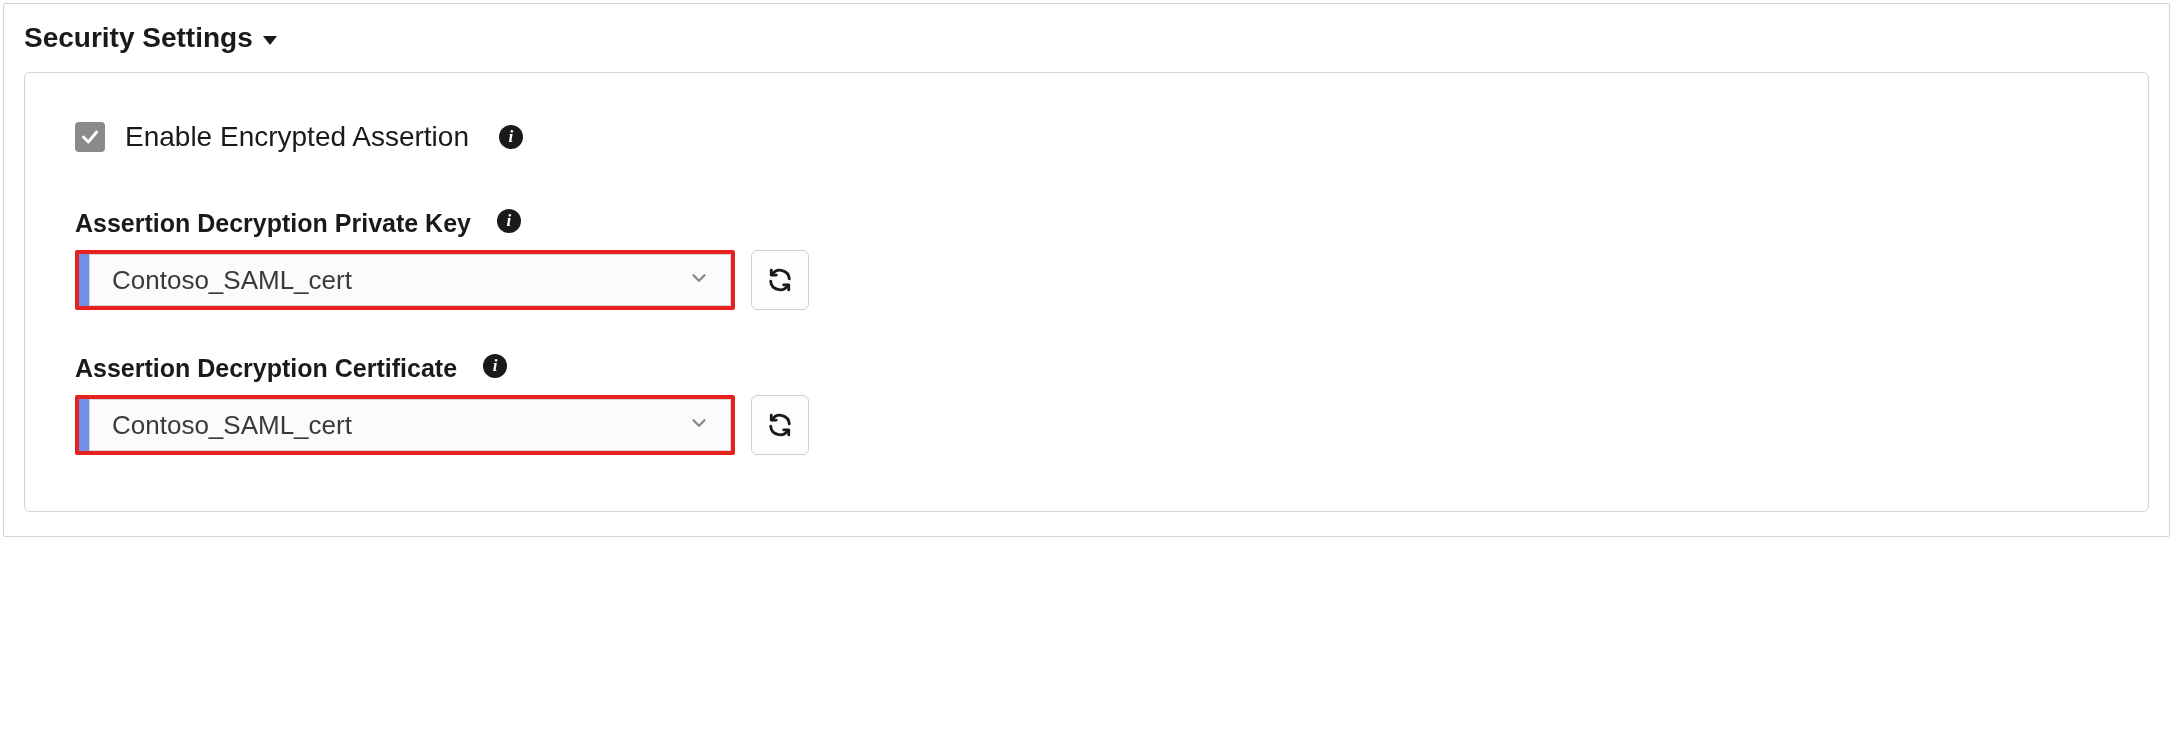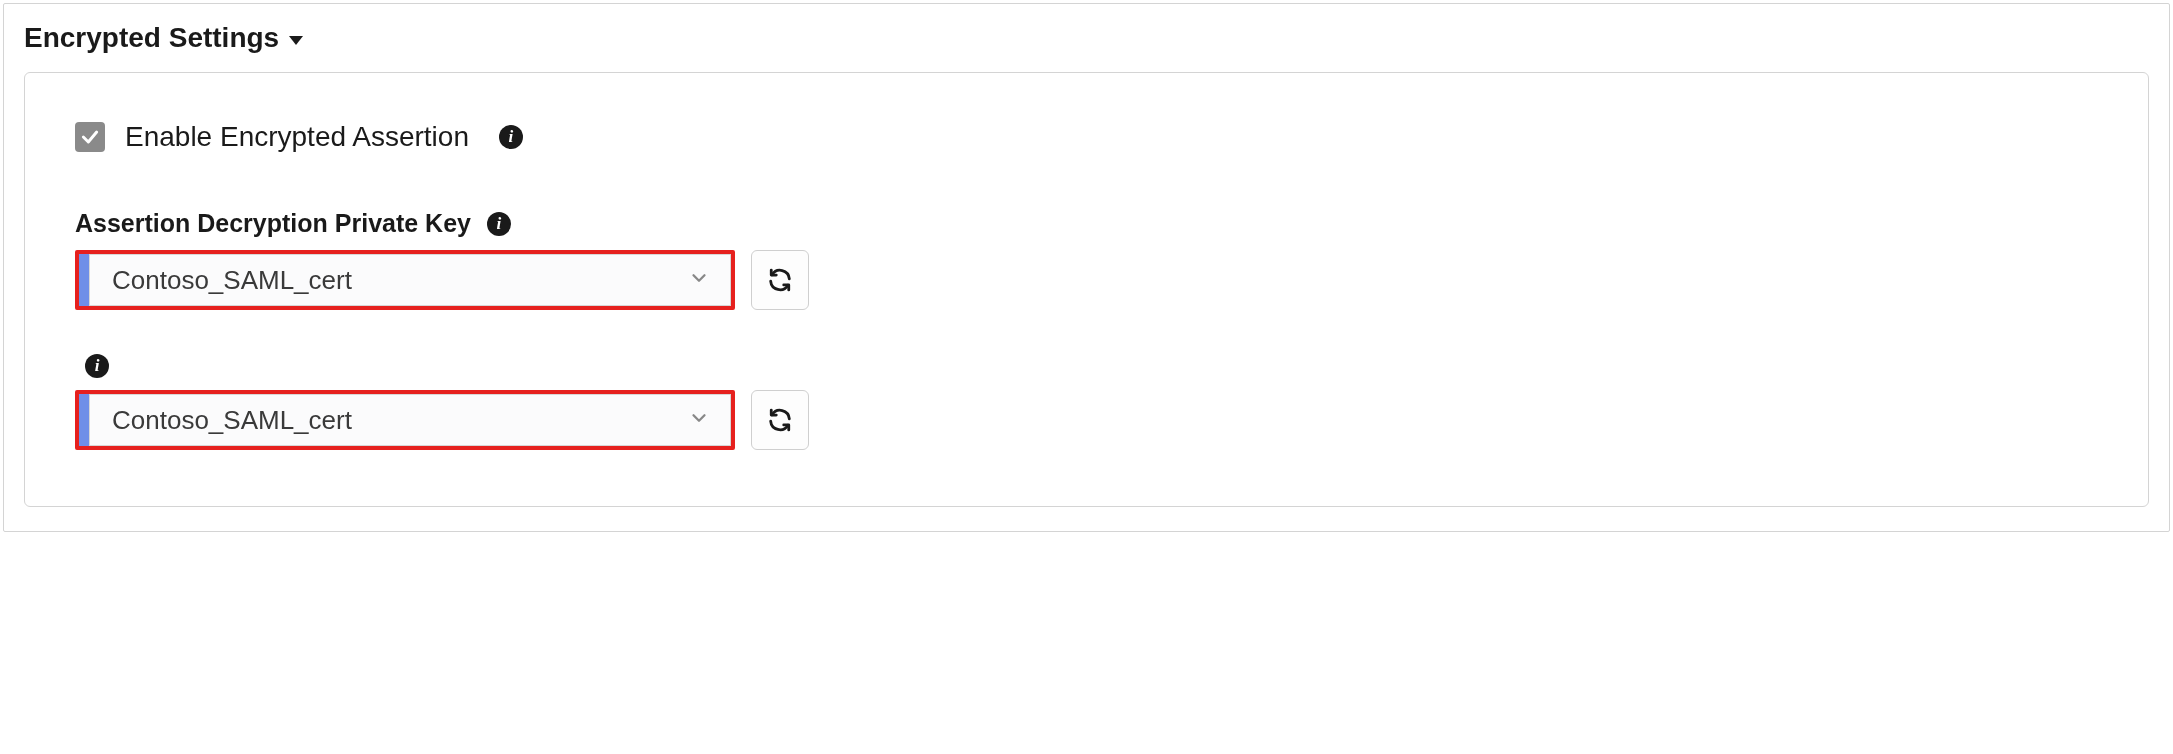"Encrypted Settings" span.section-title { text: Encrypted -> Security }
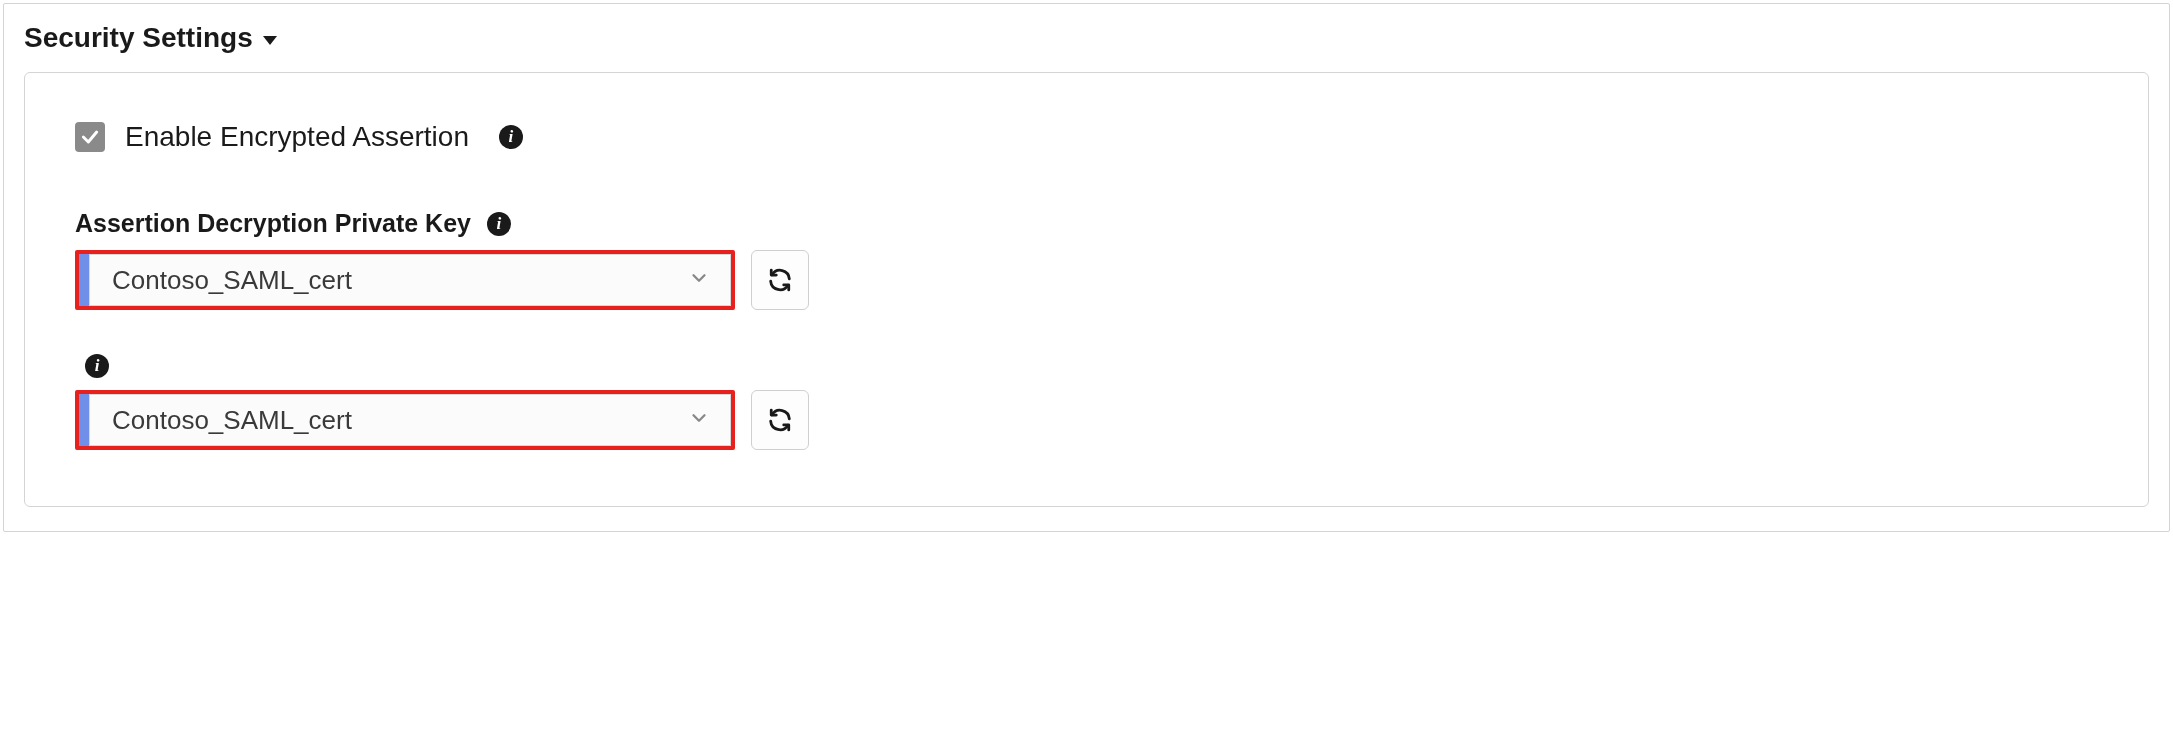"Assertion Decryption Private Key" .field-label-row { align-items: center -> none; gap: 6px -> 16px }
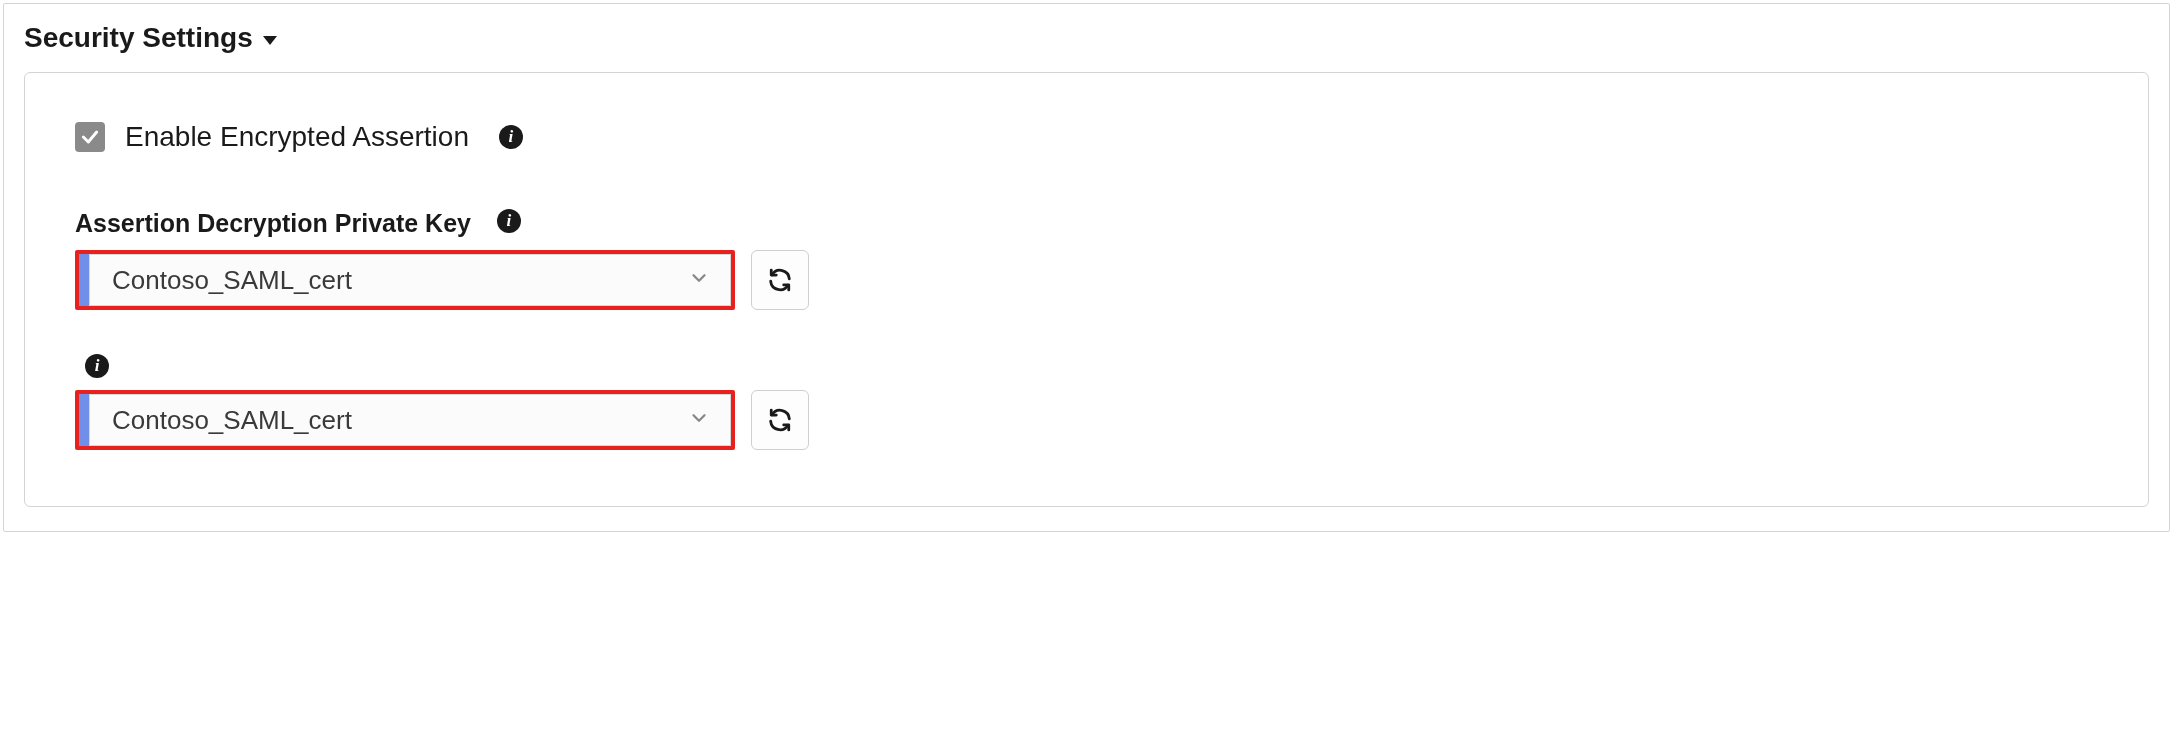"Assertion Decryption Certificate" span.field-label { html: none -> <span>Assertion Decryption Certificate</span> }
